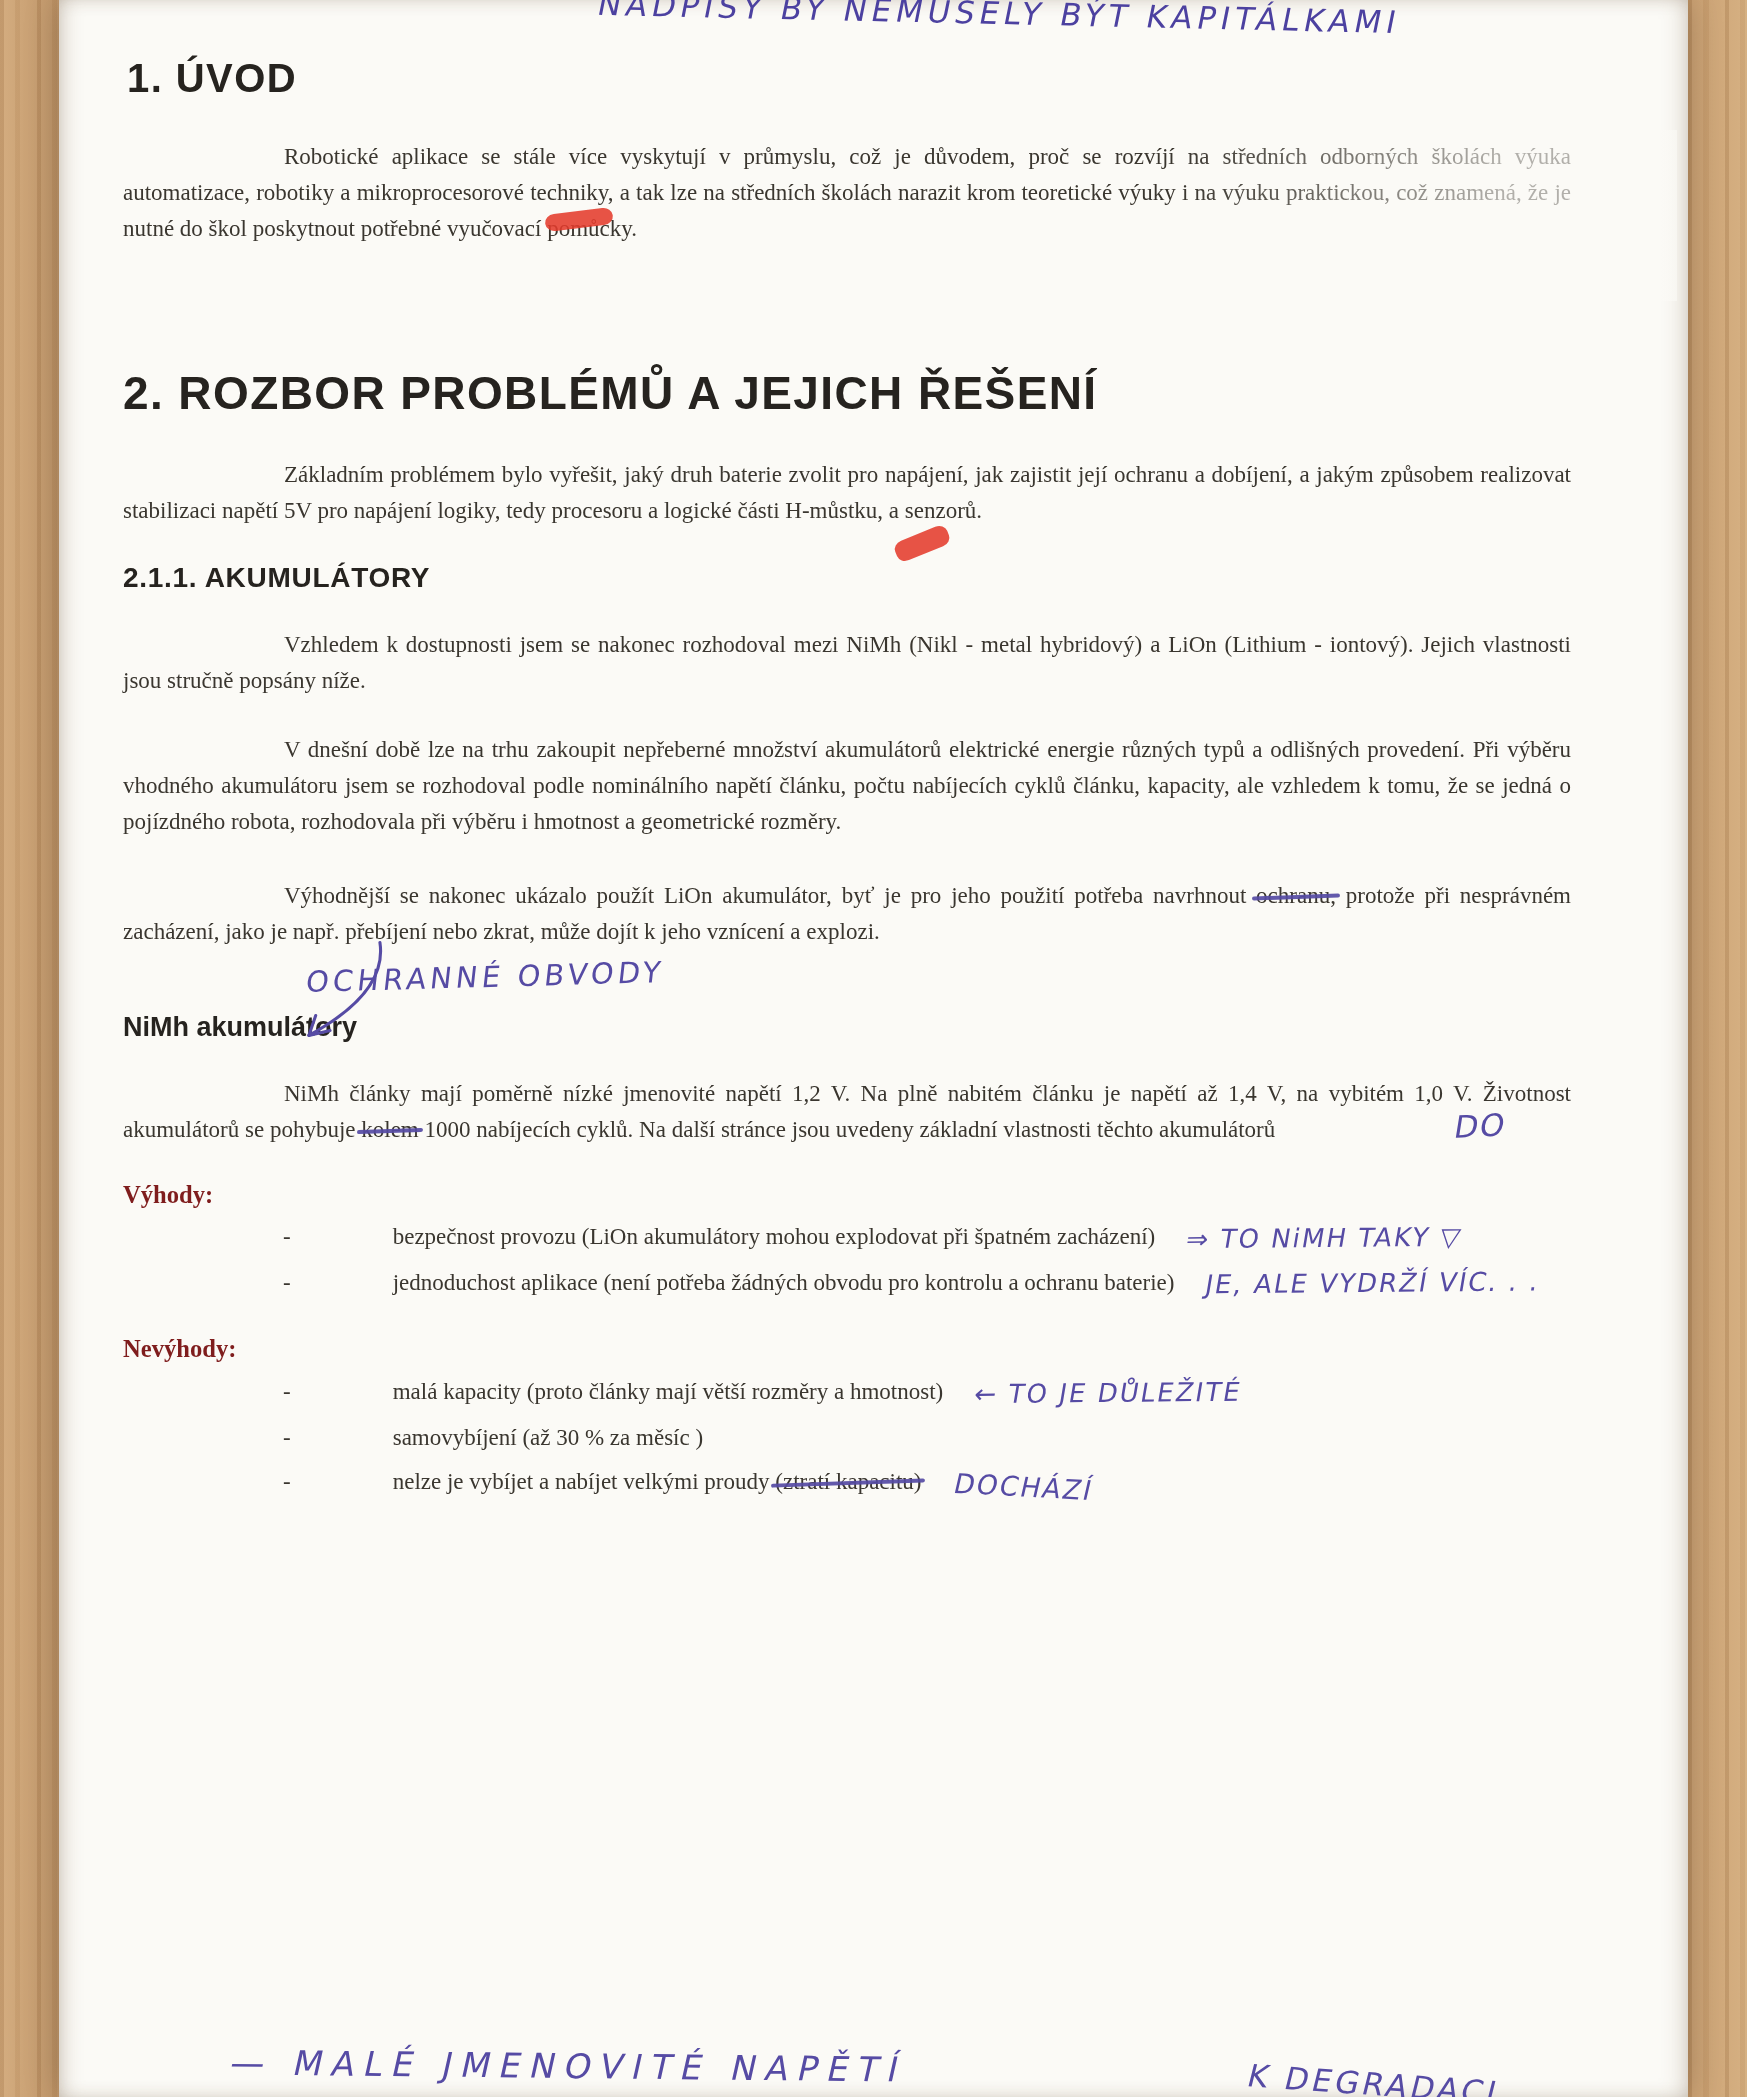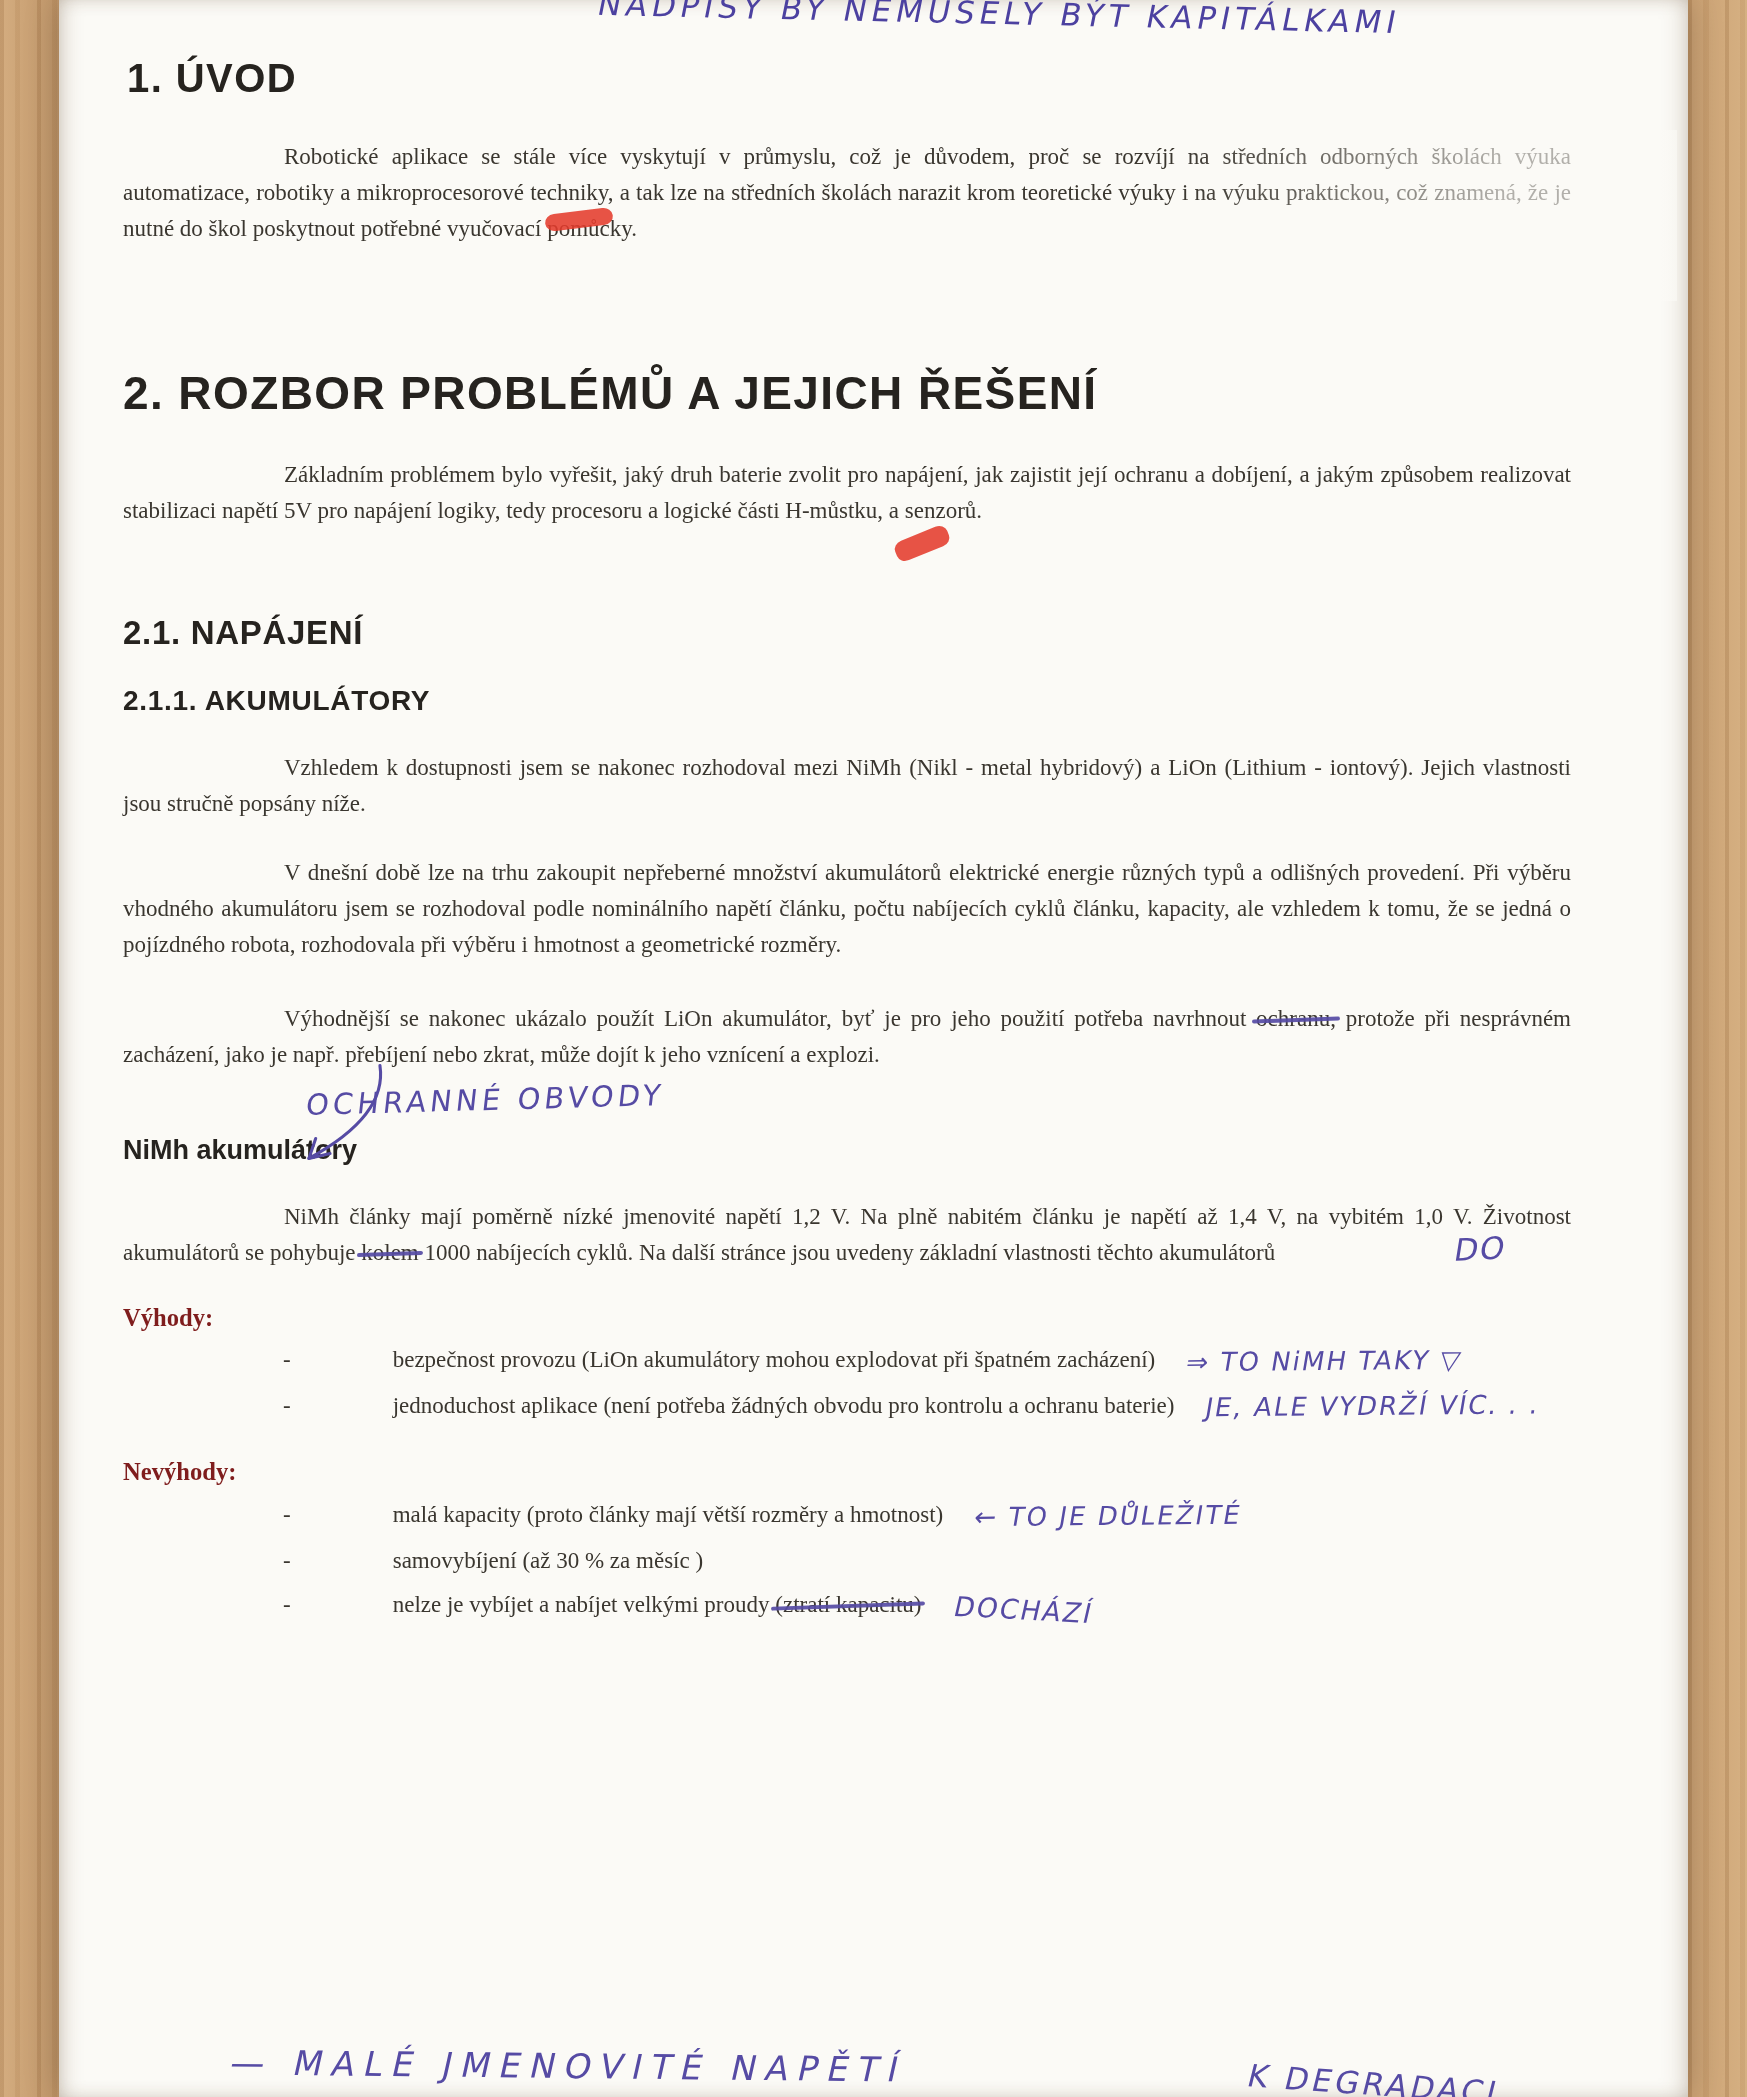"2.1. NAPÁJENÍ" h2.h-sans { html: <h2>2.1. NAPÁJENÍ</h2> -> none }
